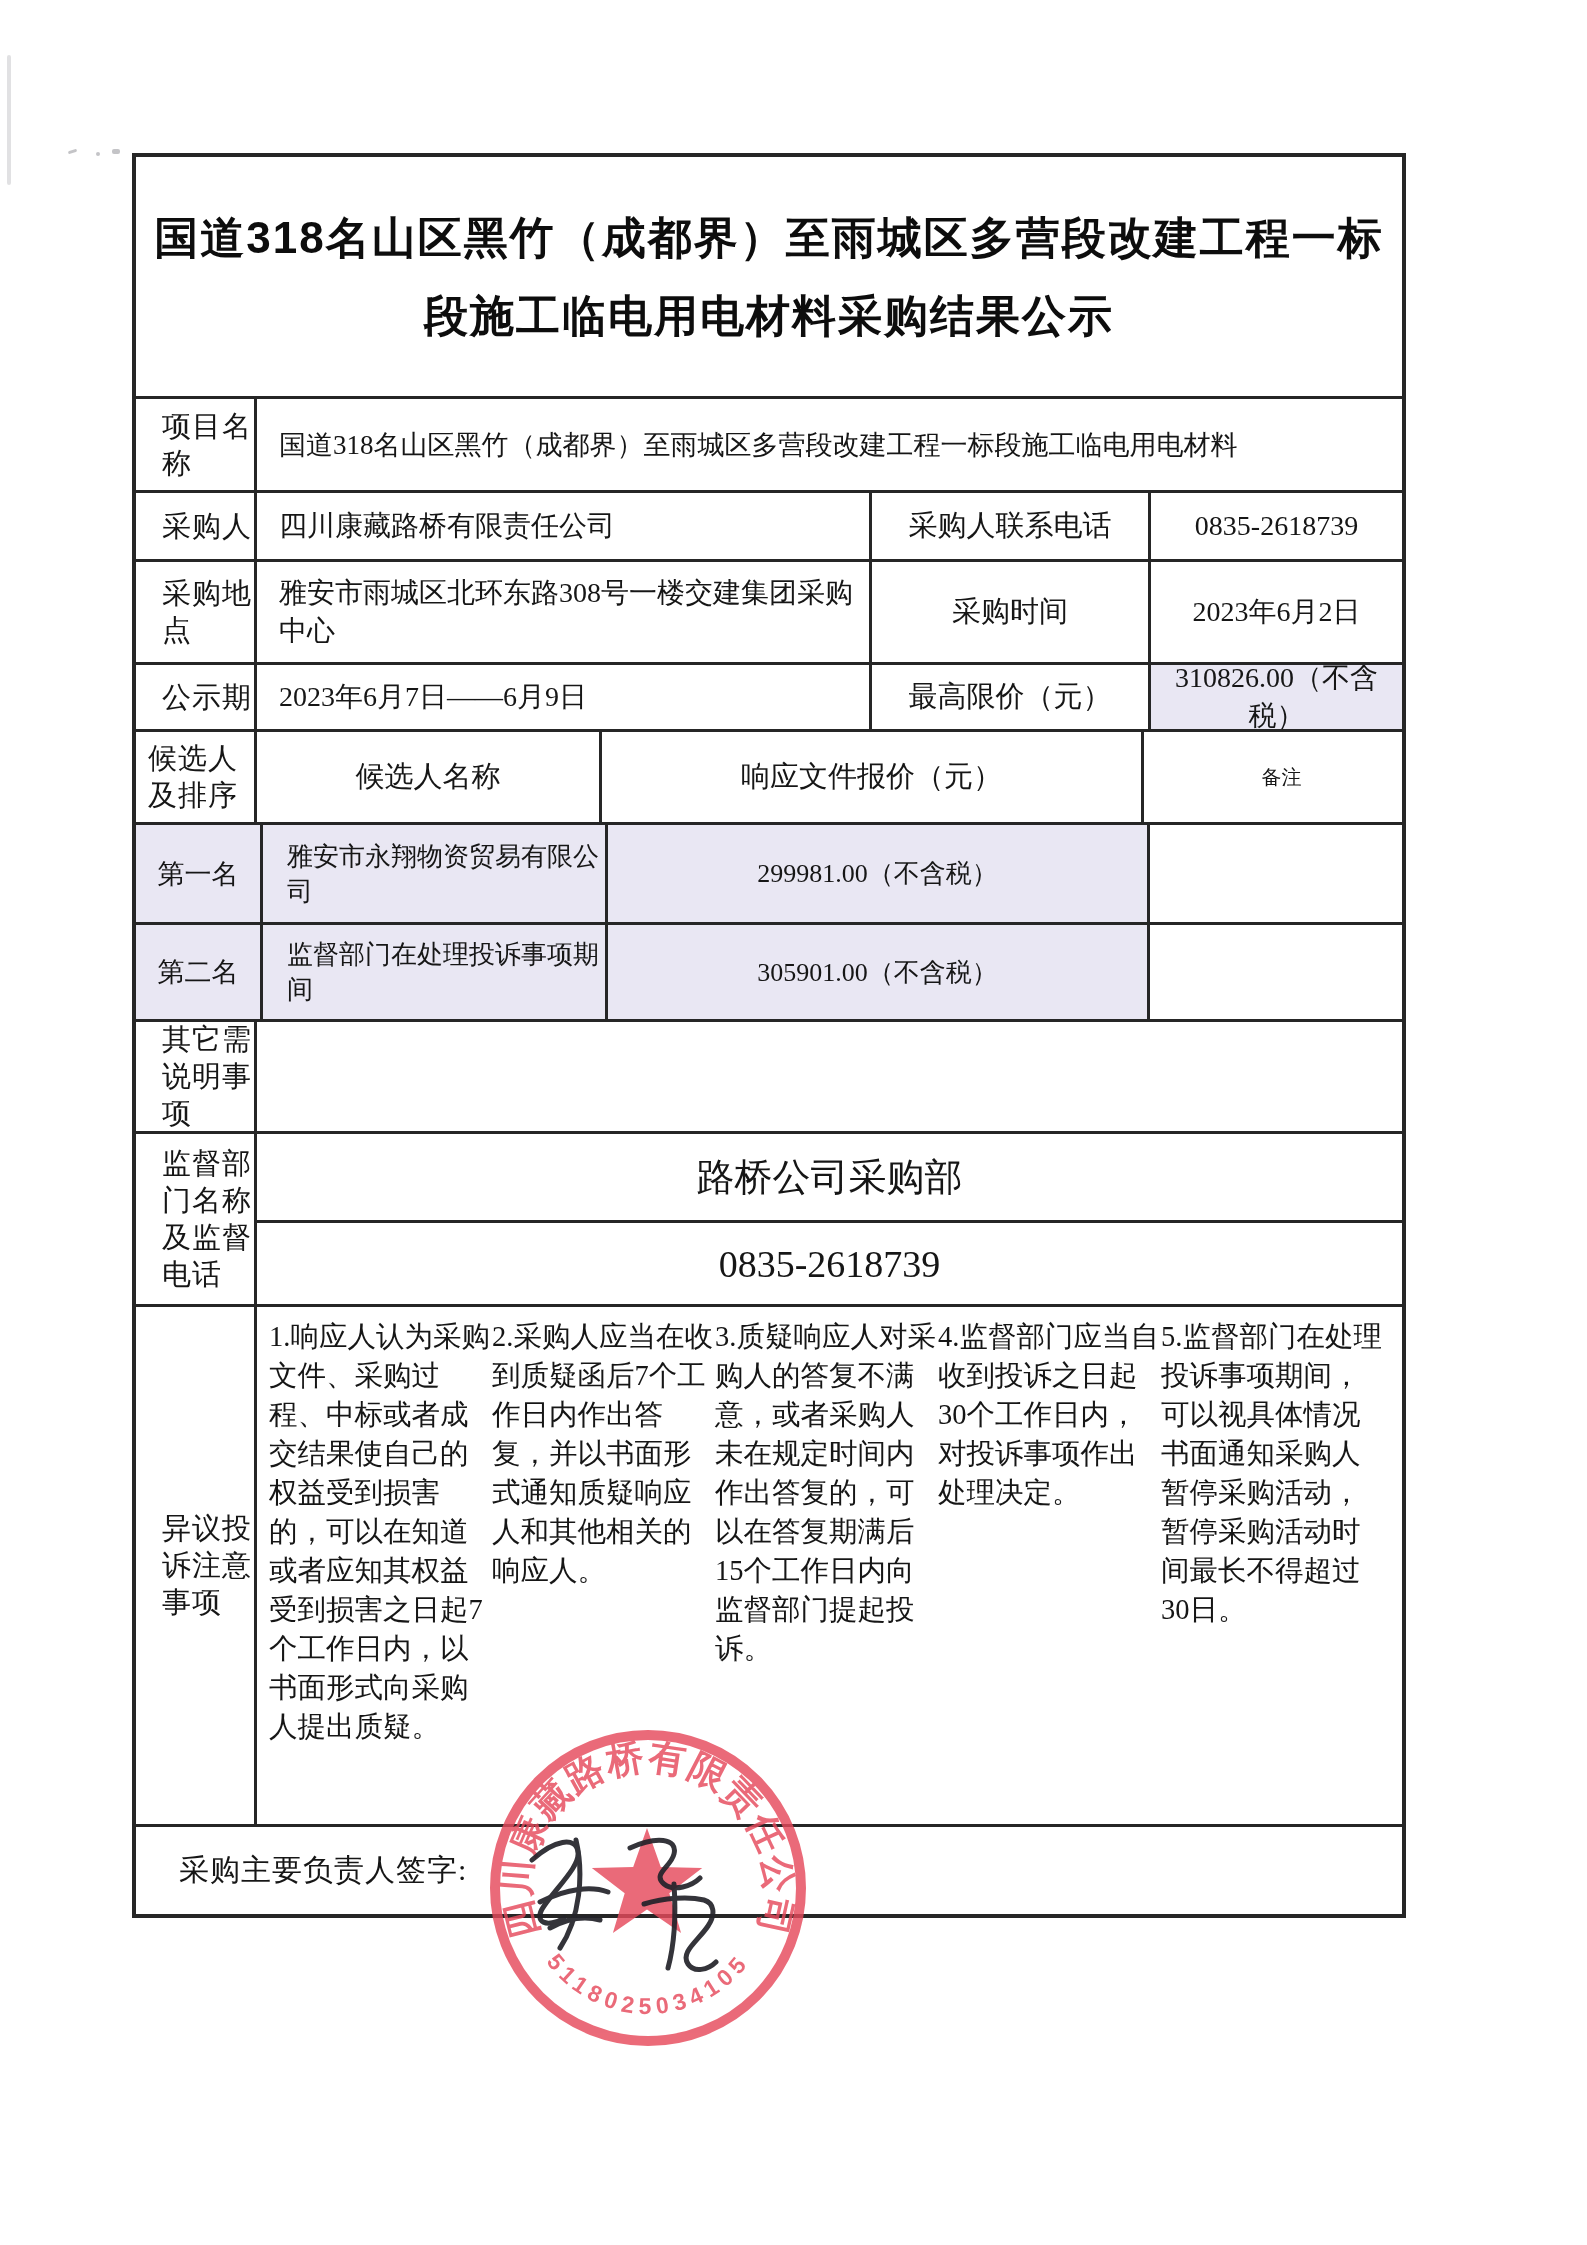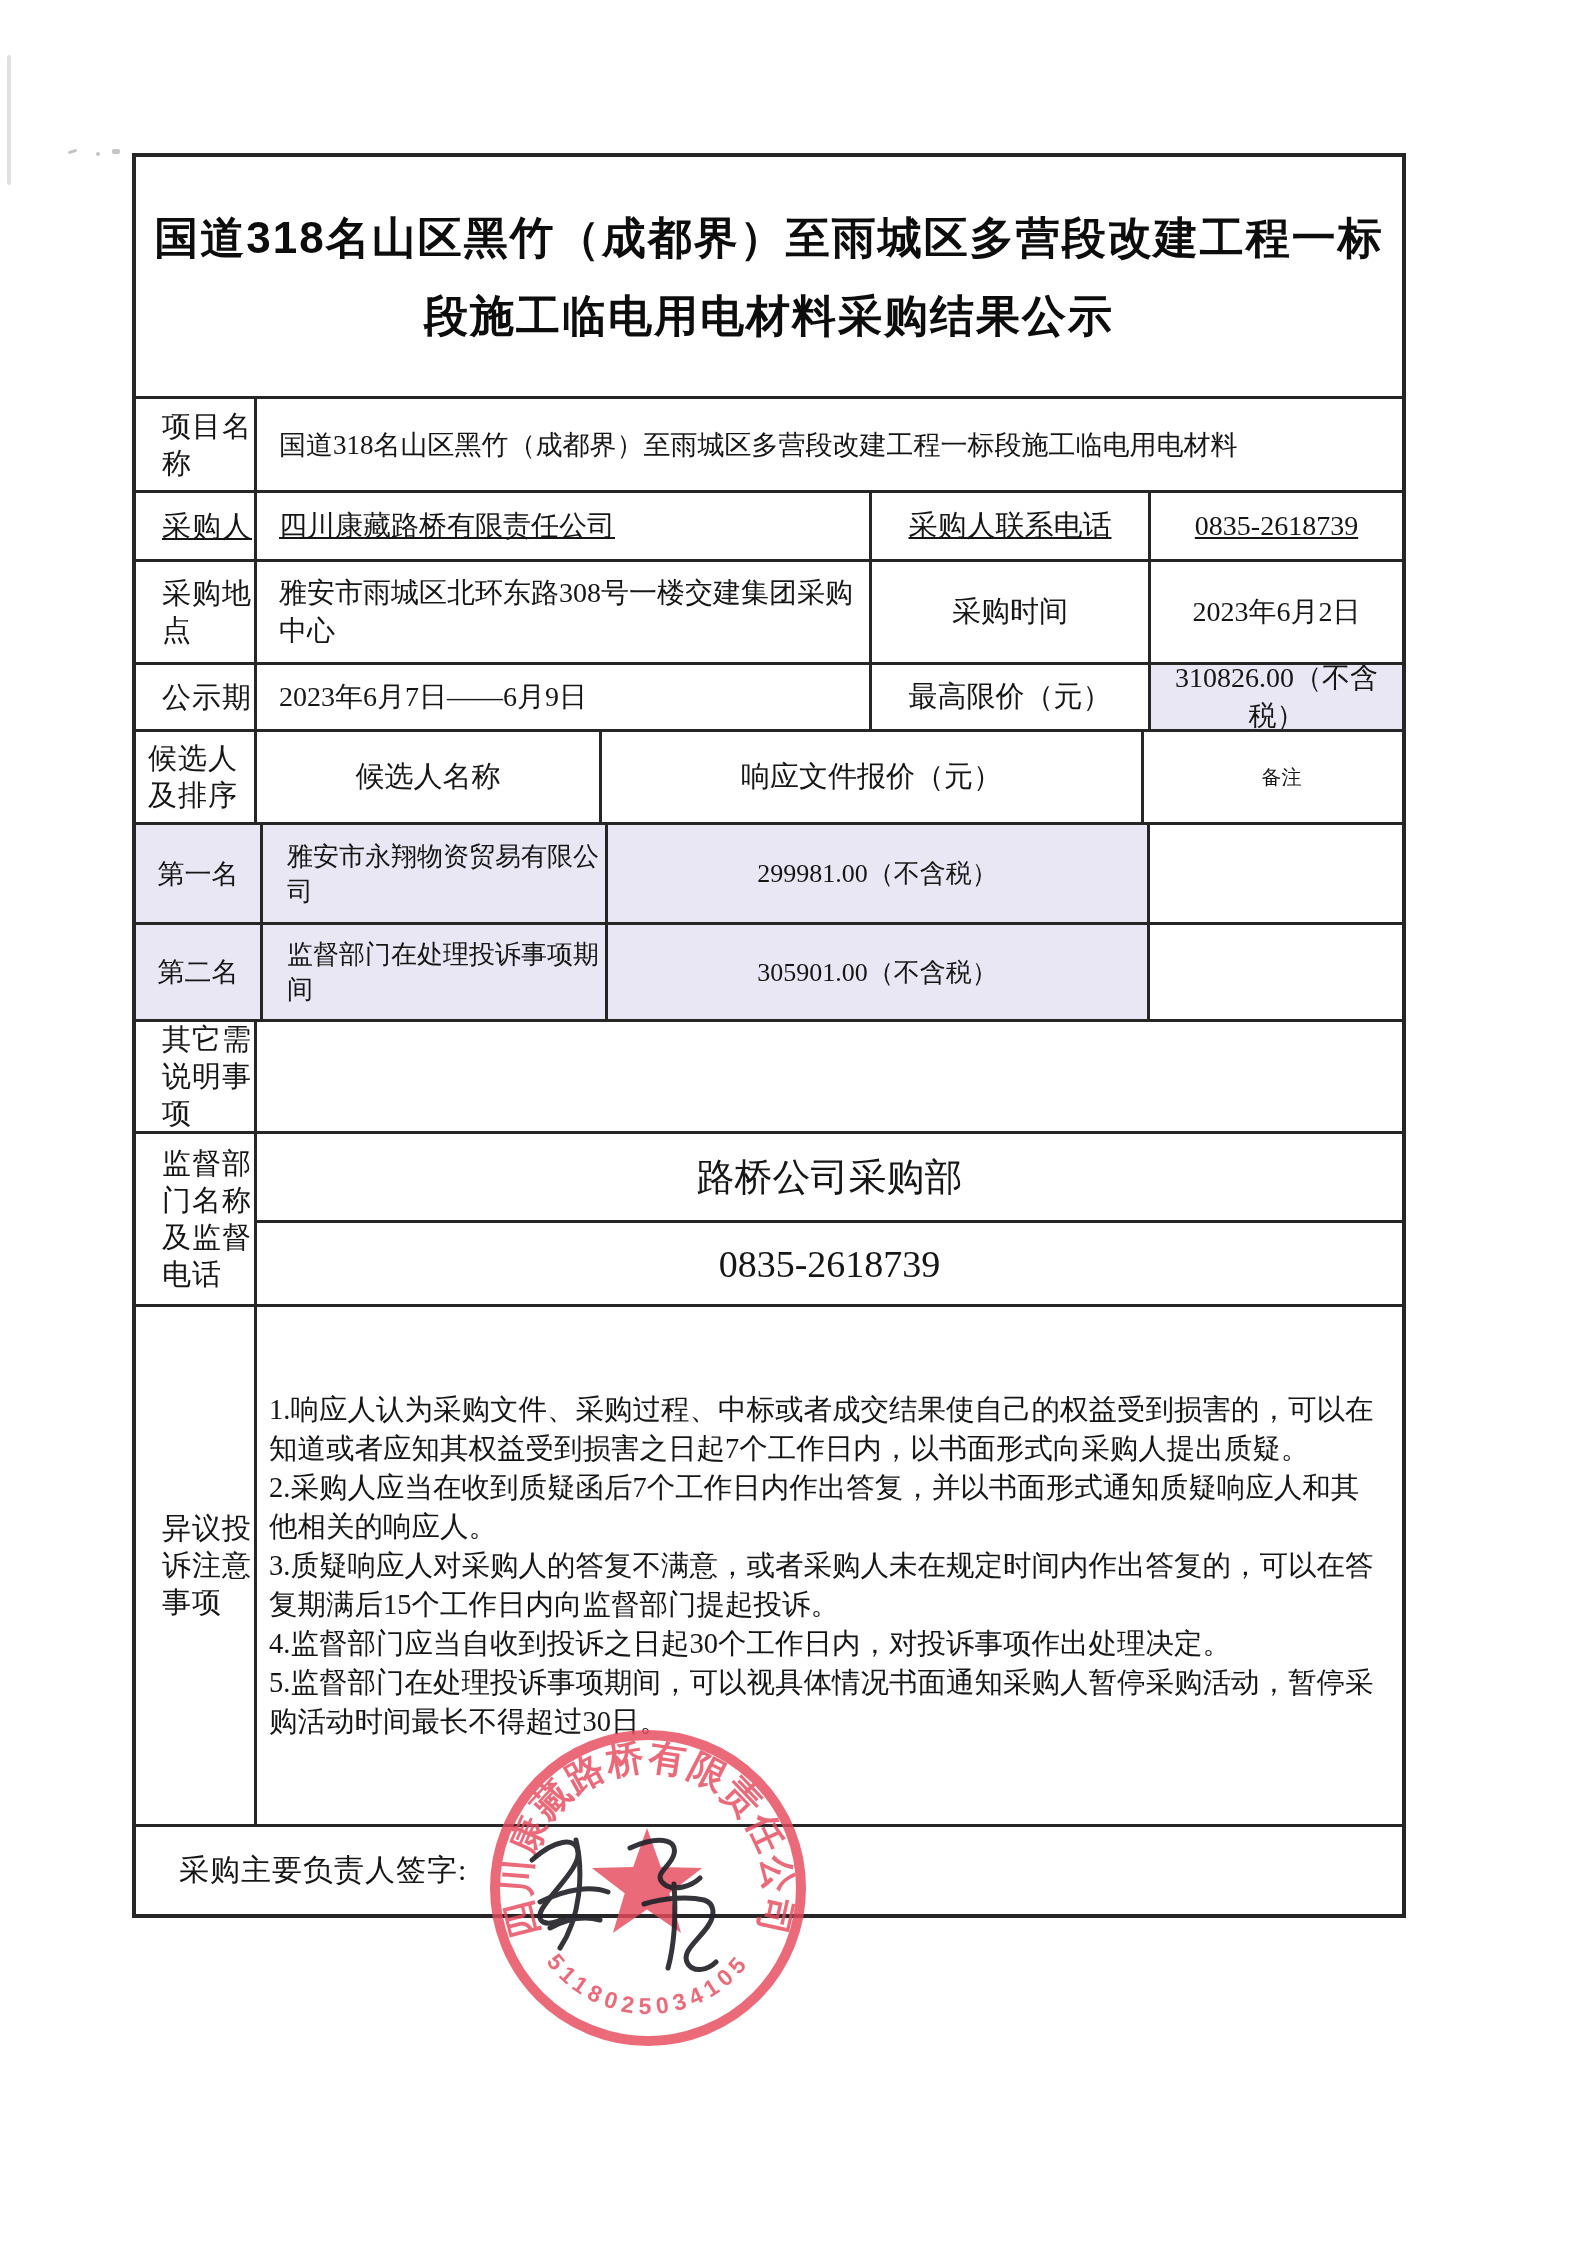"采购人" .r-purchaser { text-decoration: underline -> none }
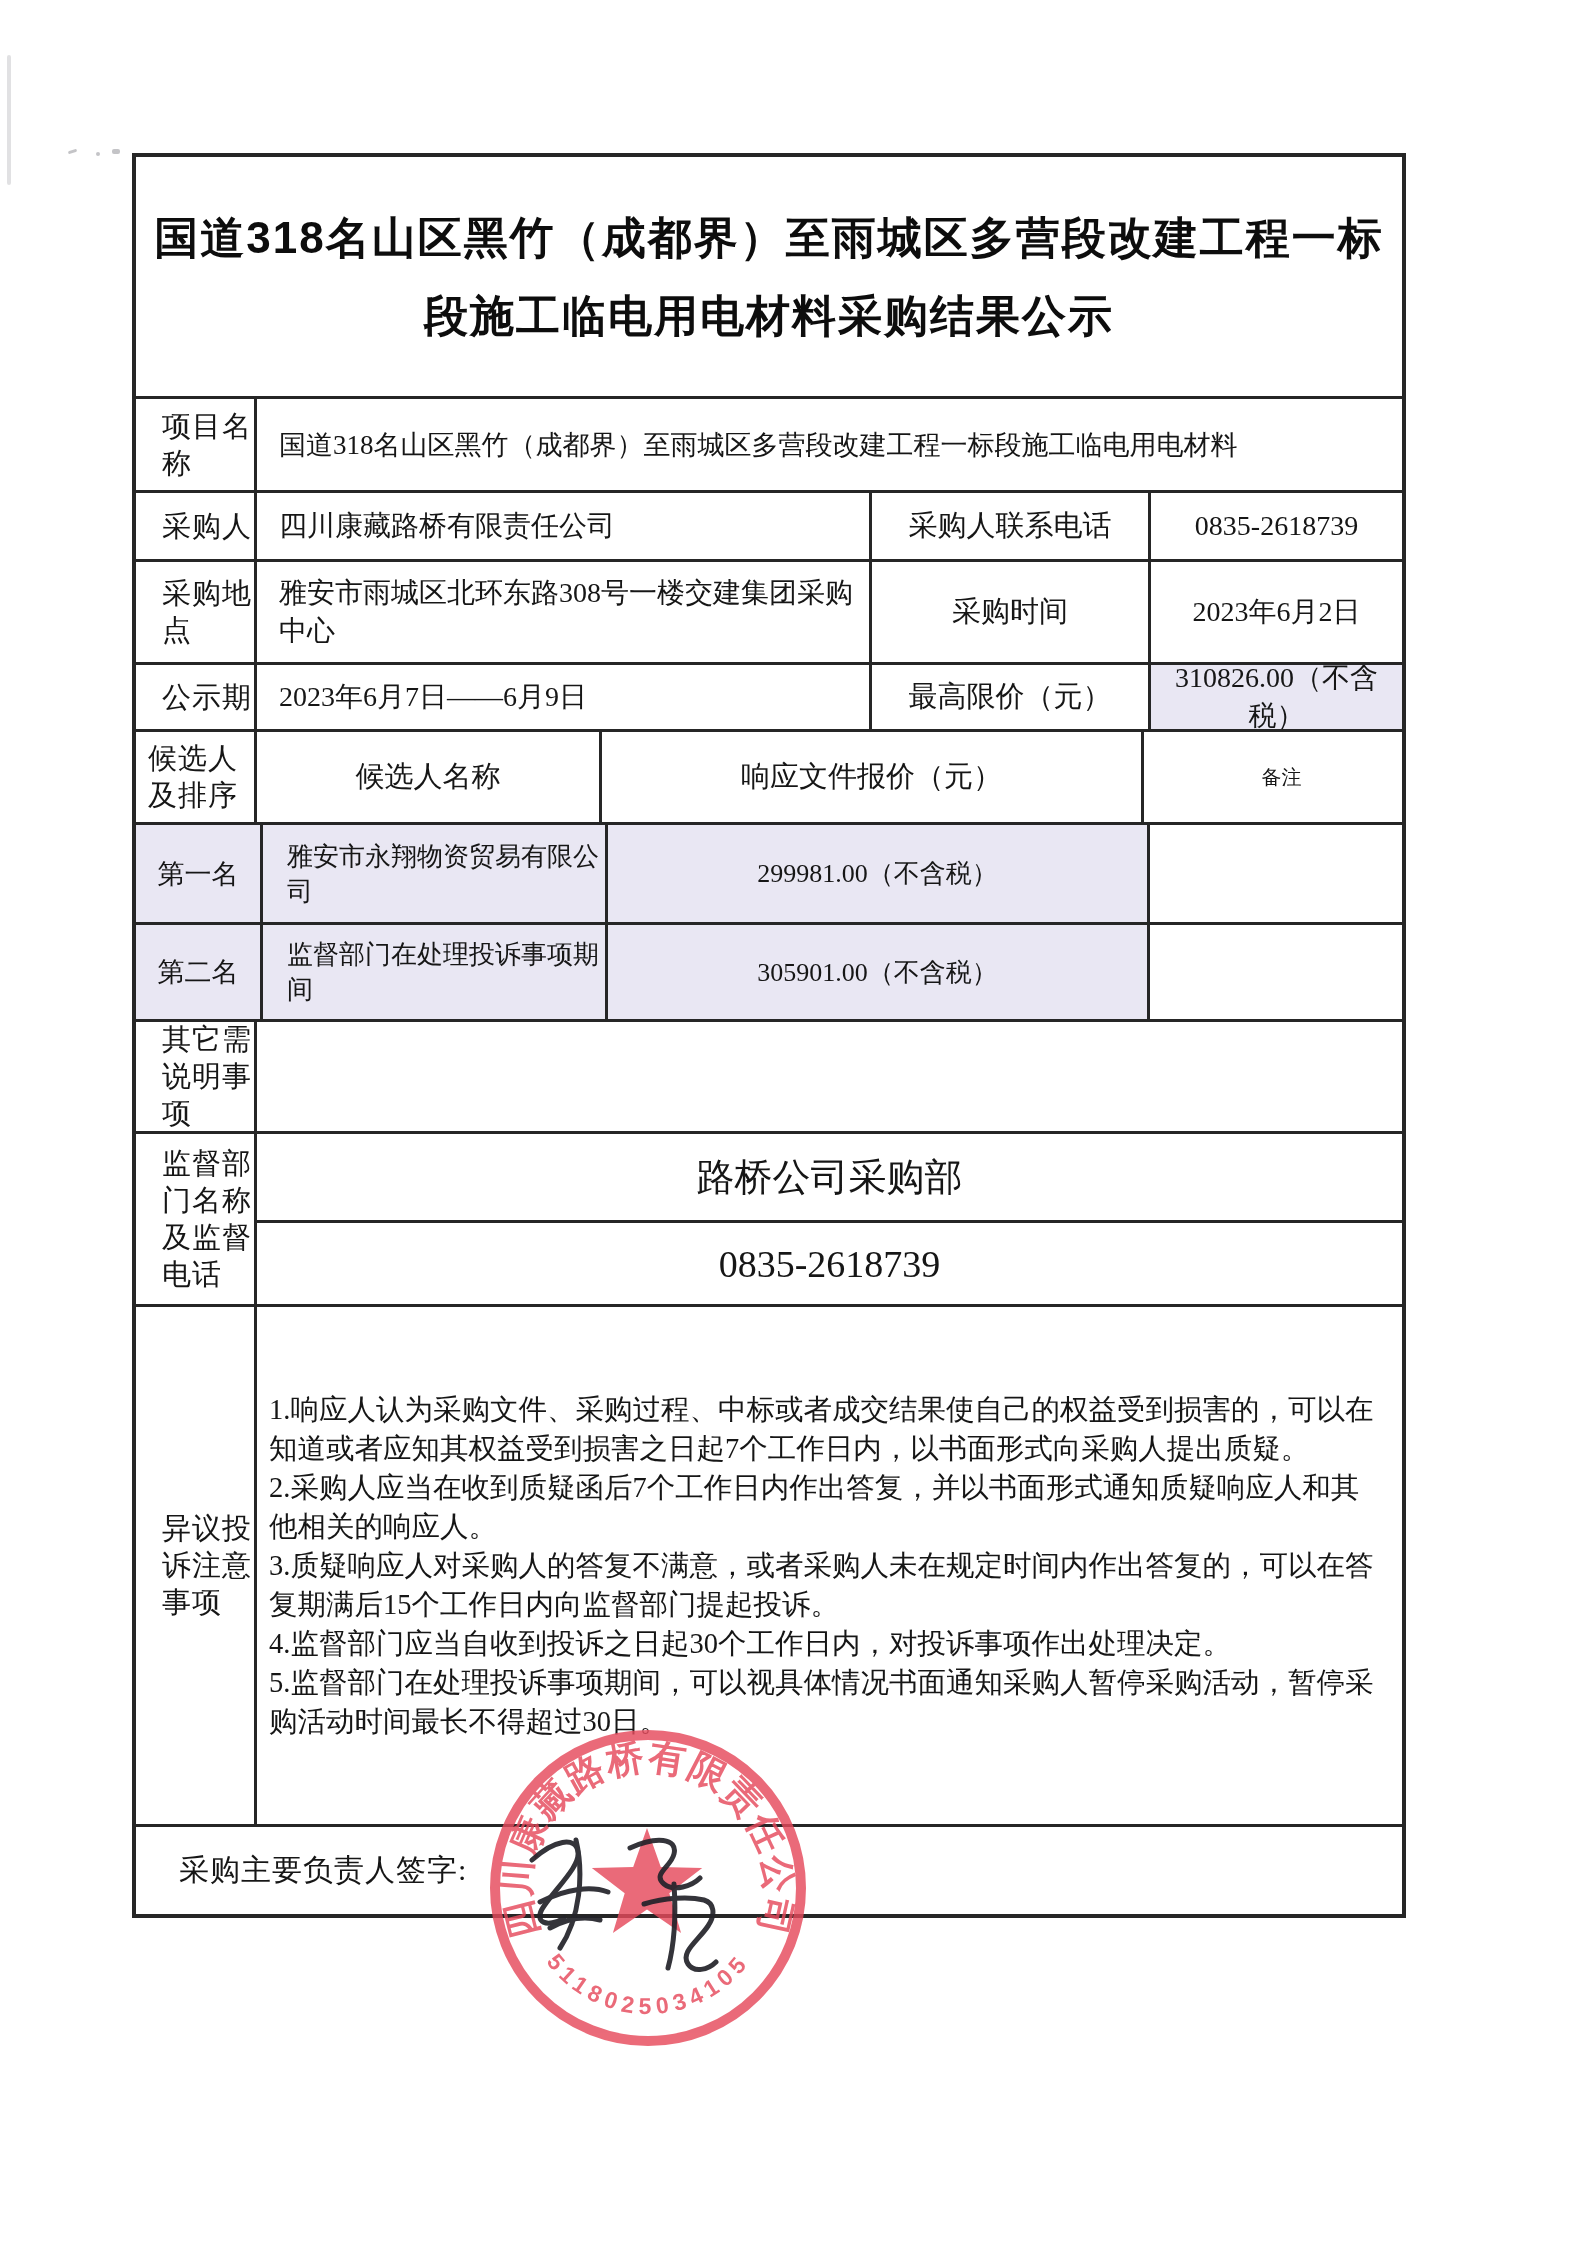"1.响应人认为采购文件、采购过程、中标或者成交结果使自己的权益受到损害的，可以在" .objection-text { flex-direction: column -> row }
